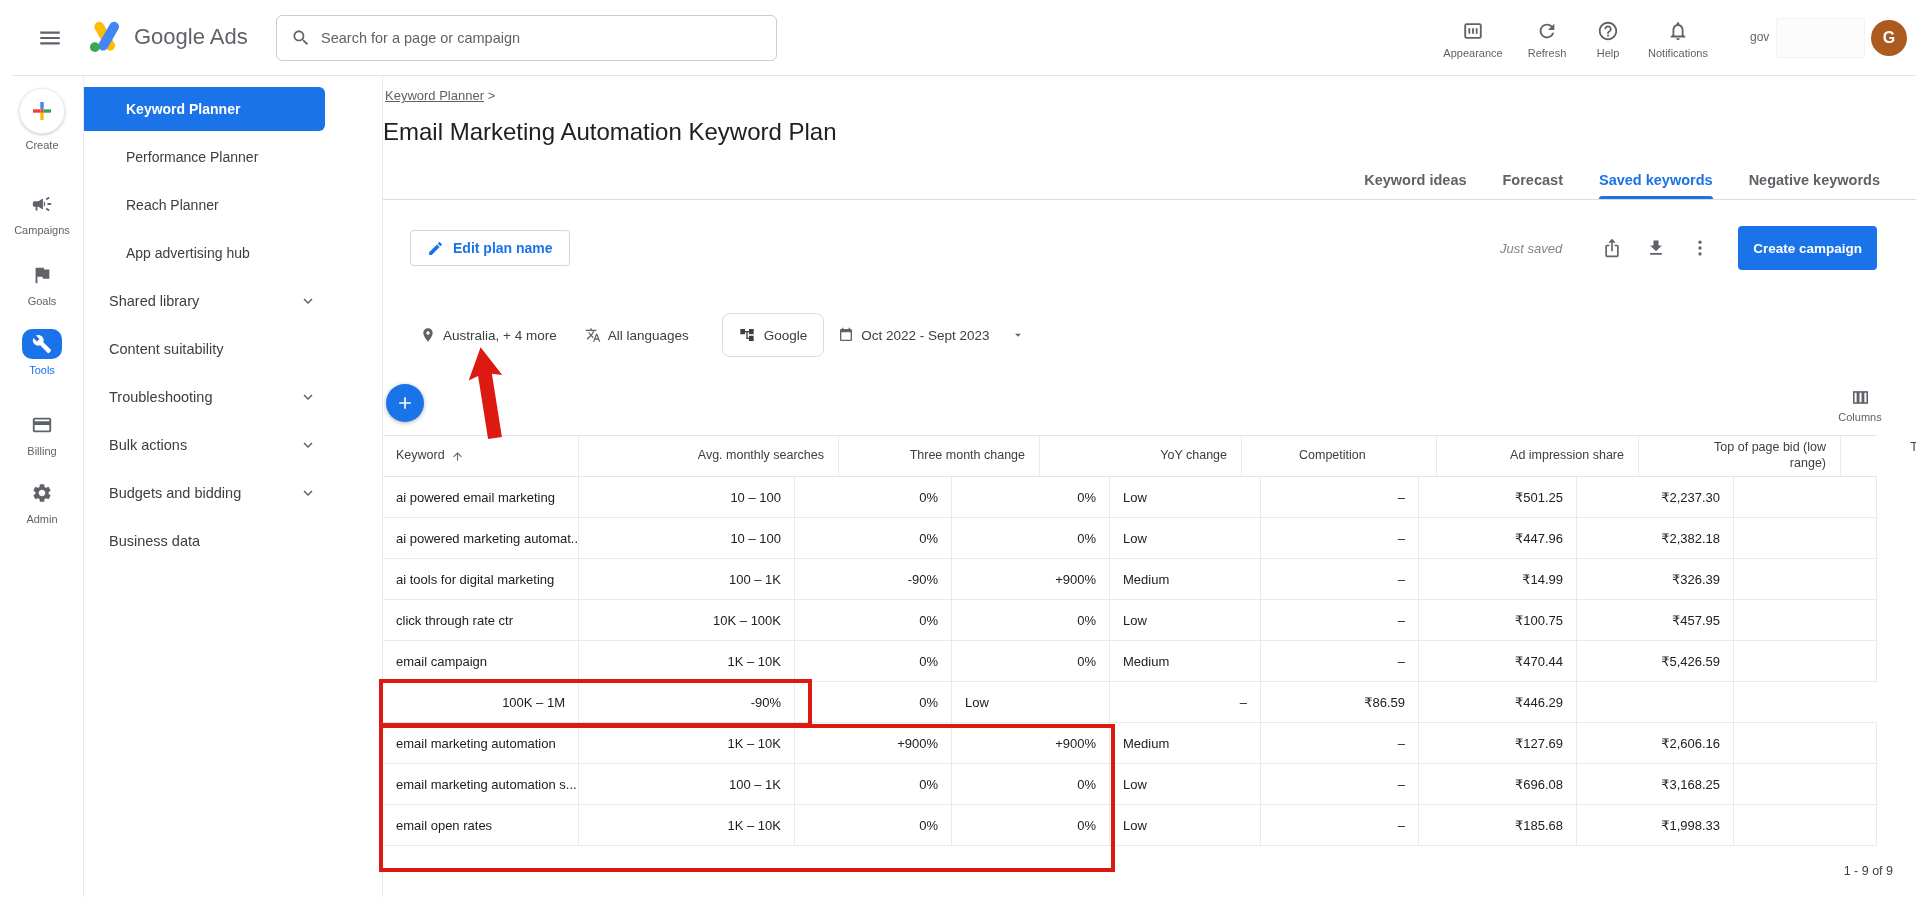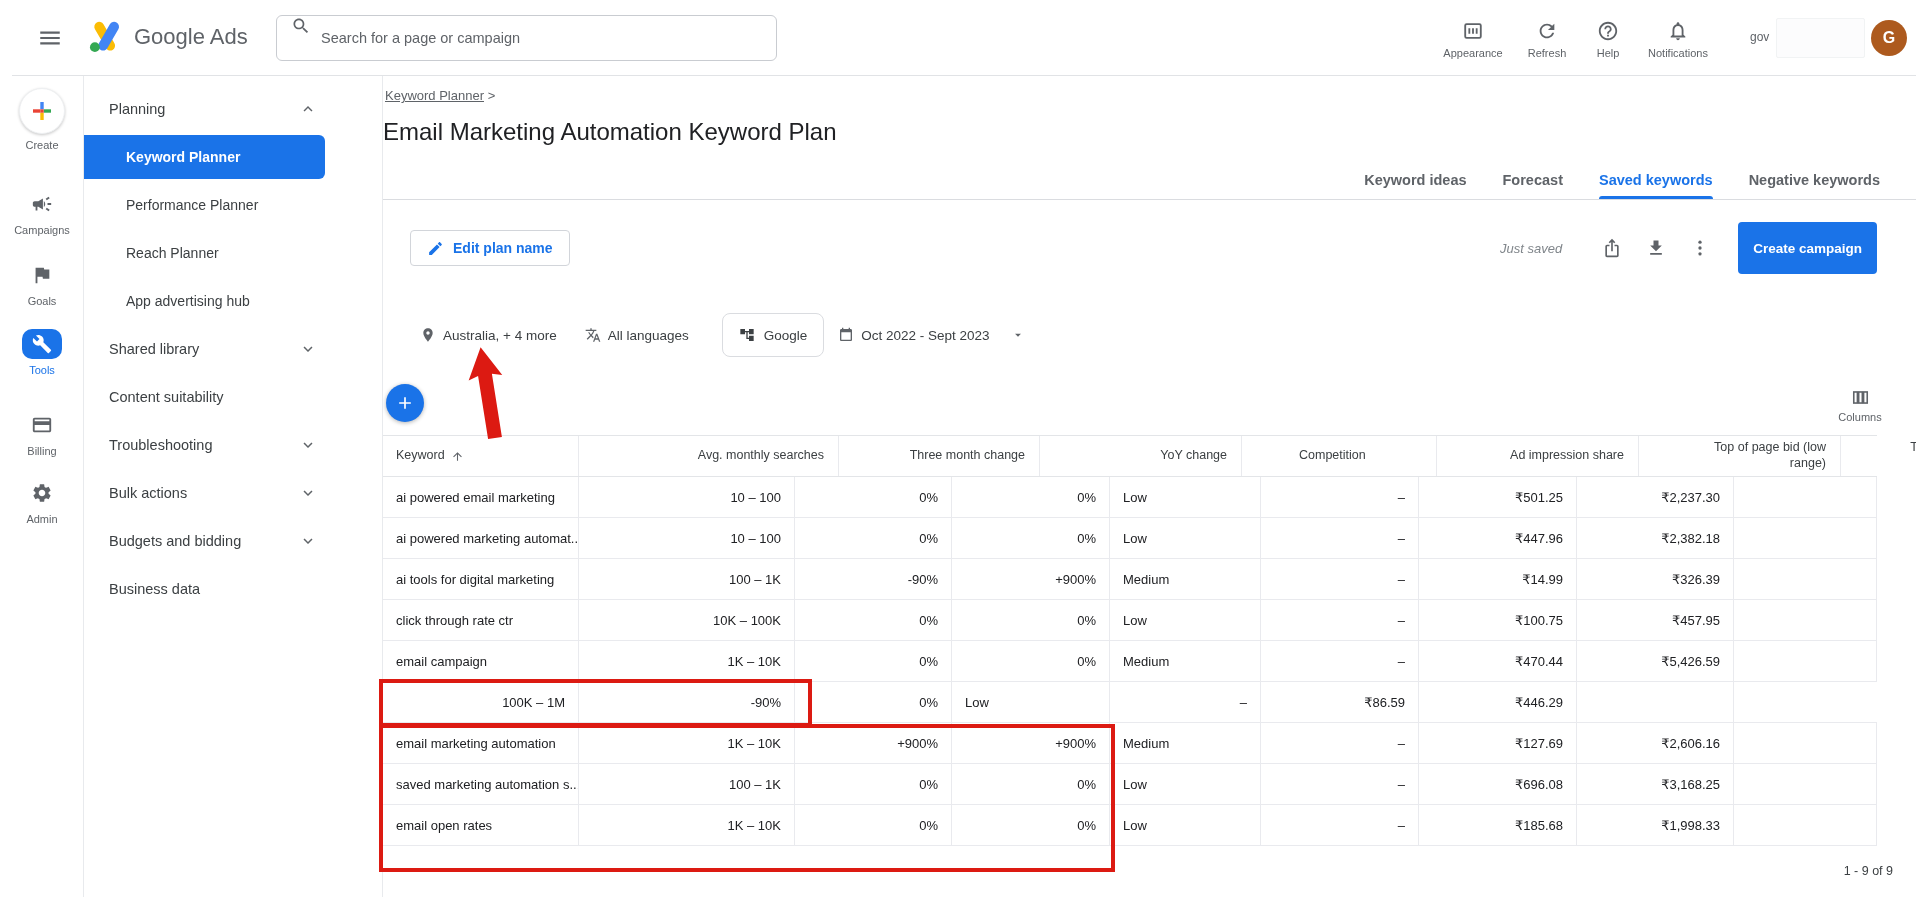"Search for a page or" .searchbox { align-items: none -> center }
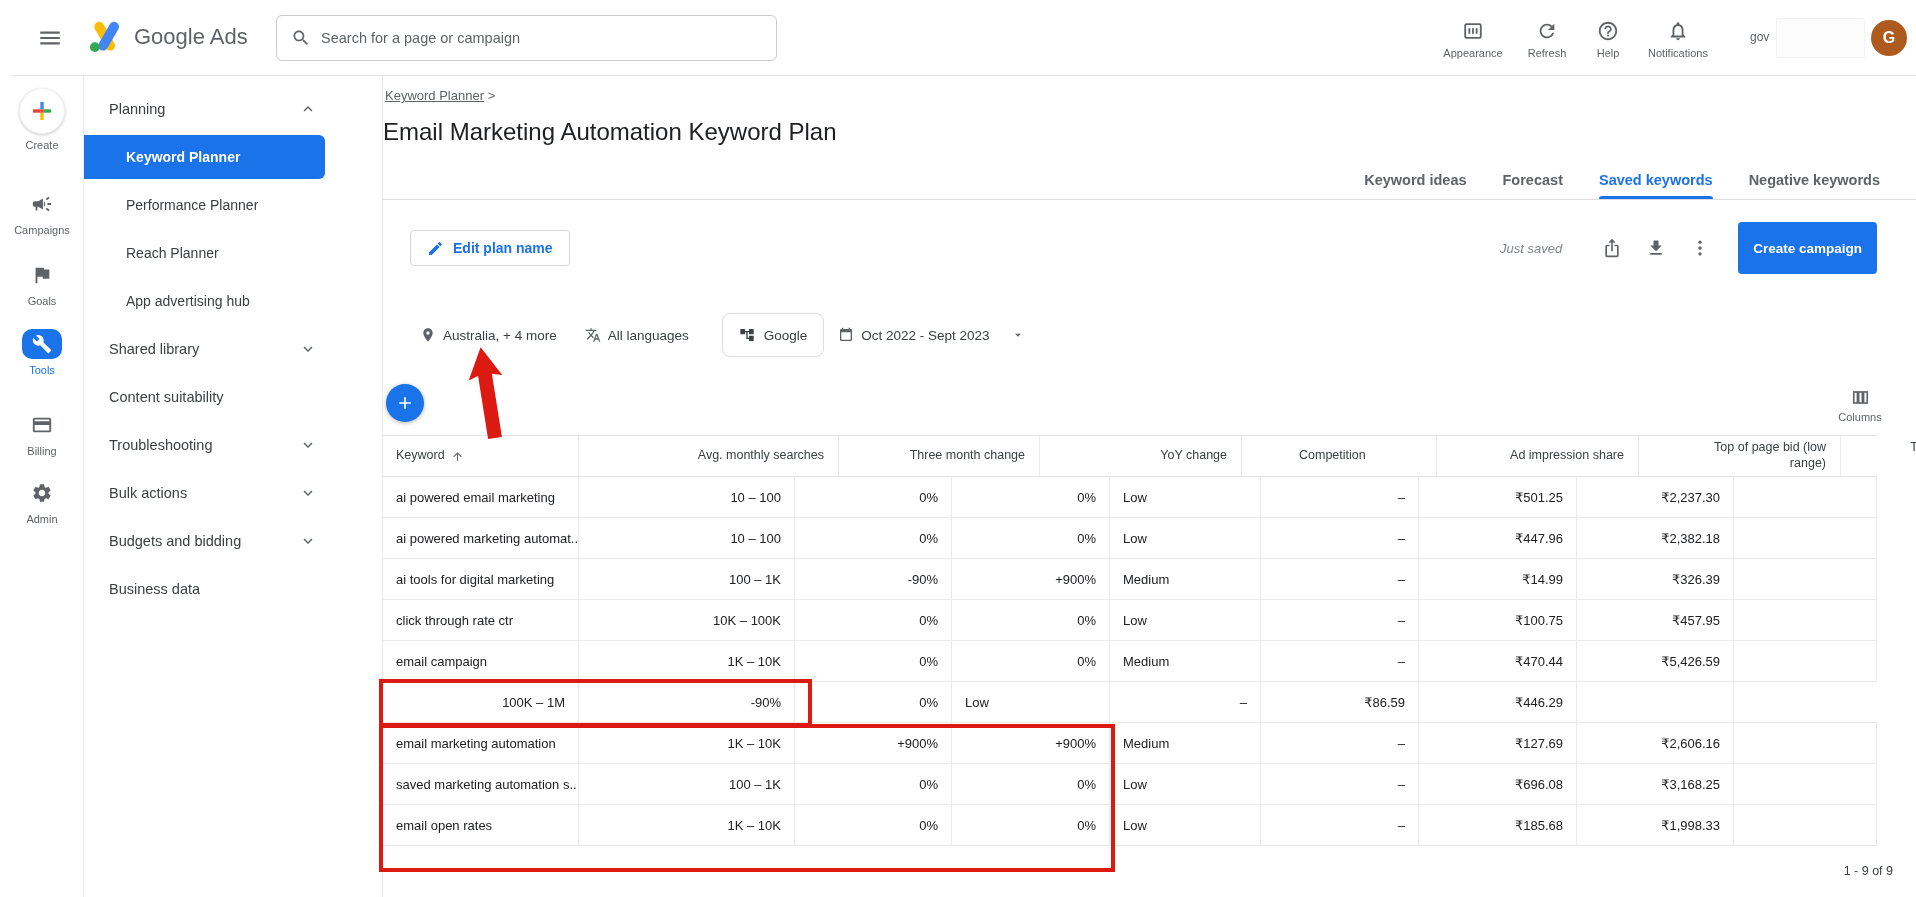"Planning" div.nav-item { html: <div> <span>Planning</span> <svg> <path></path> </svg> </div> -> none }
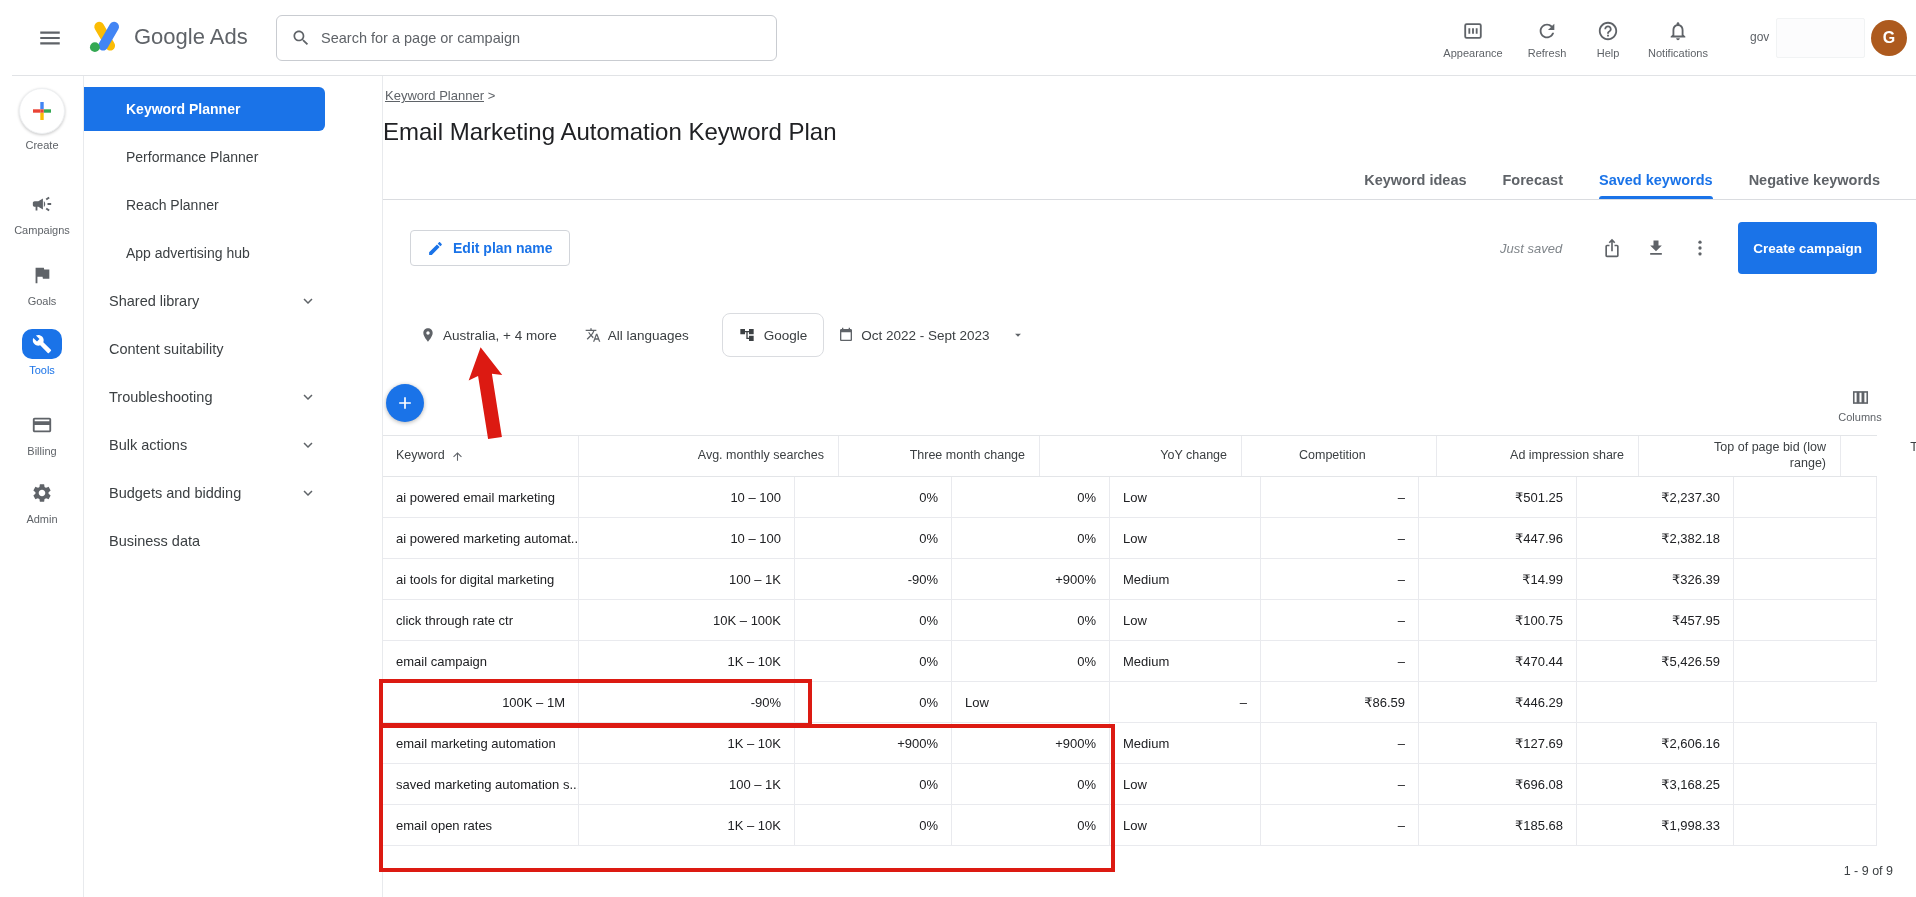"Create campaign" .create-campaign { height: 52px -> 44px }
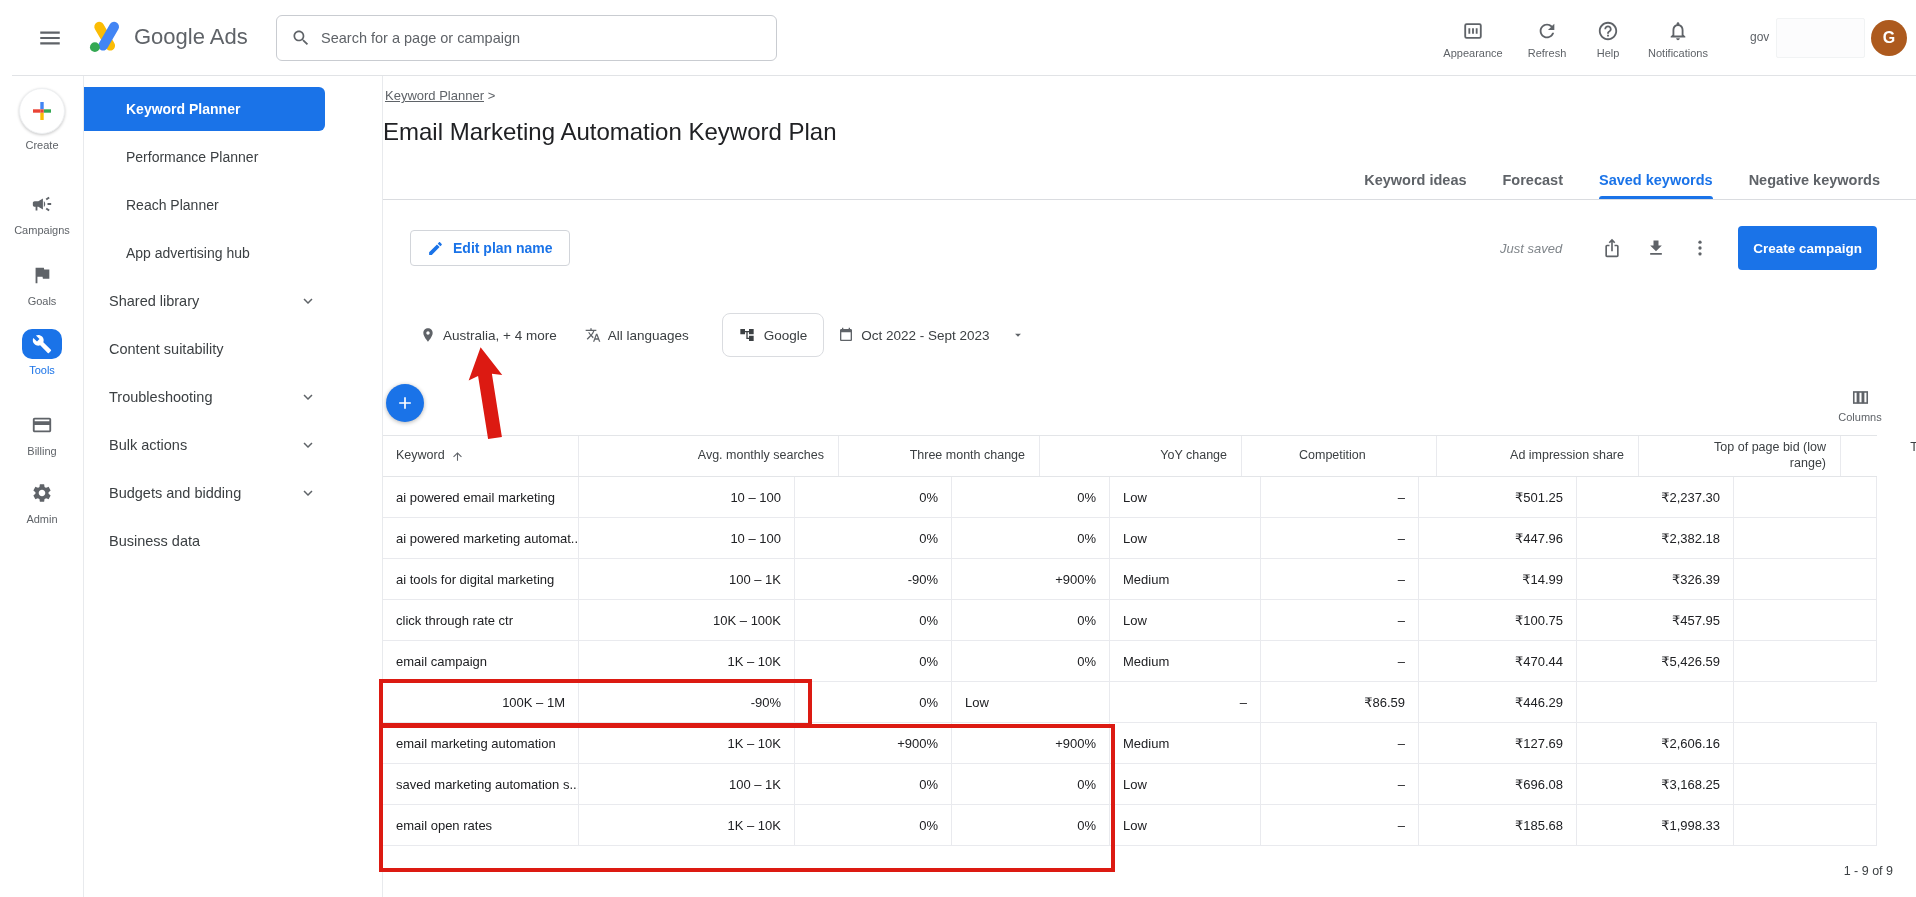"saved marketing automation s..." div.td { text: saved -> email }
